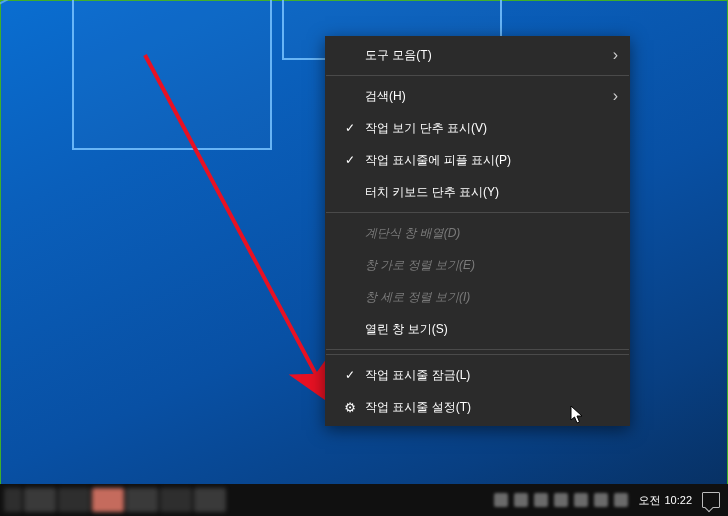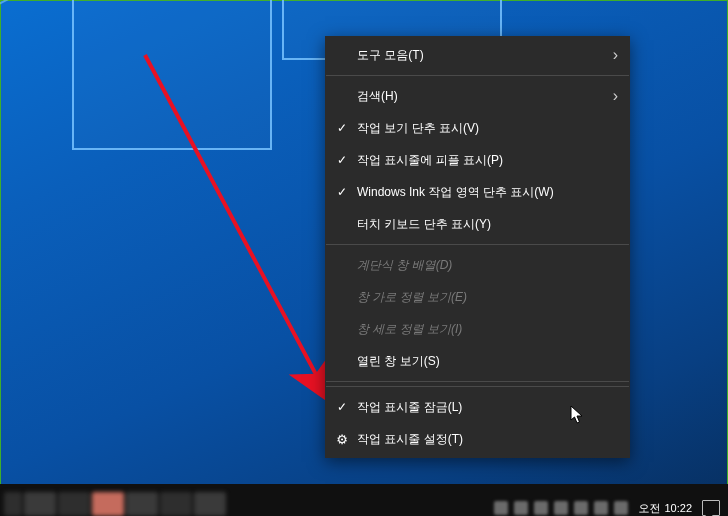"도구 모음(T)" .menu-item { padding: 0 12px 0 6px -> 0 12px 0 14px }
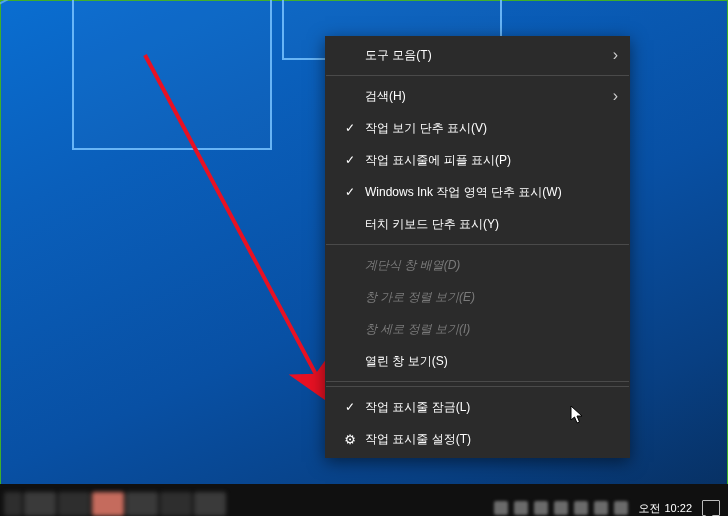"Windows Ink 작업 영역 단추" div.menu-item { html: <div> <span></span> <span>Windows Ink 작업 영역 단추 표시(W)</span> </div> -> none }
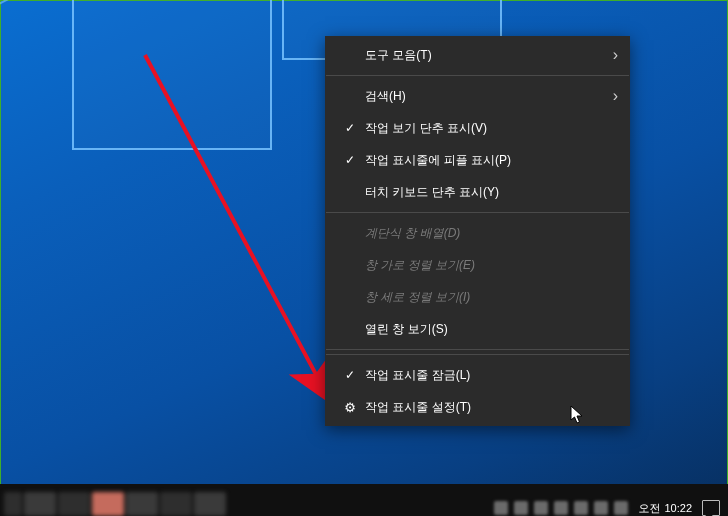"오전" .taskbar { align-items: flex-end -> center }
